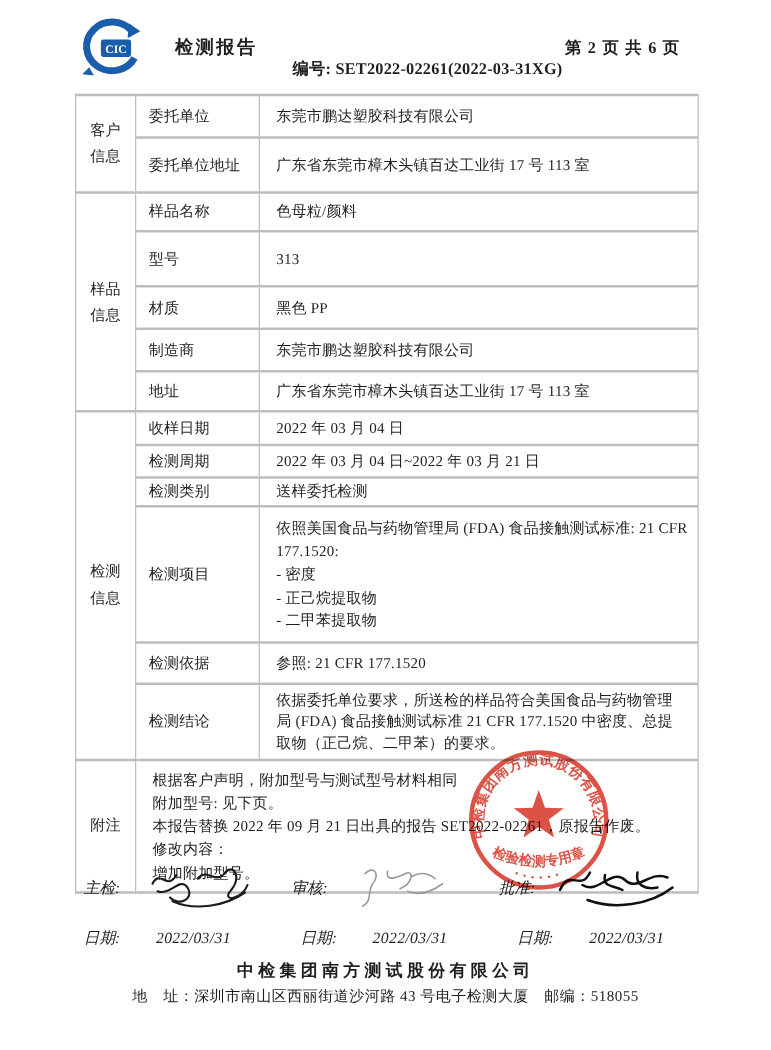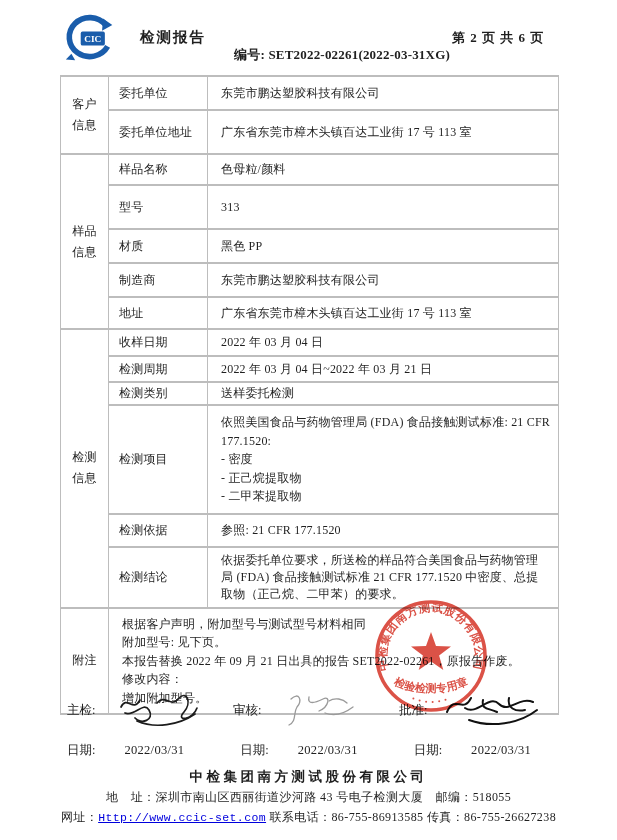"主检:" .sig-area { font-style: none -> italic }
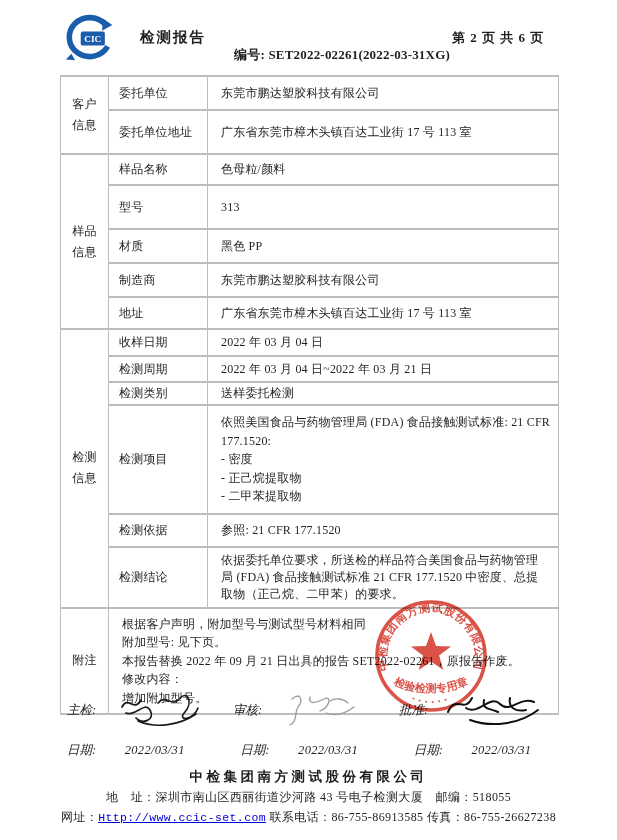"网址：Http://www.ccic-set.com" div.f-line { html: <div> <span>网址：</span><a>Http://www.ccic-set.com</a> <span>联系电话：86-755-86913585</span> <span>传真：86-755-26627238</span> </div> -> none }
